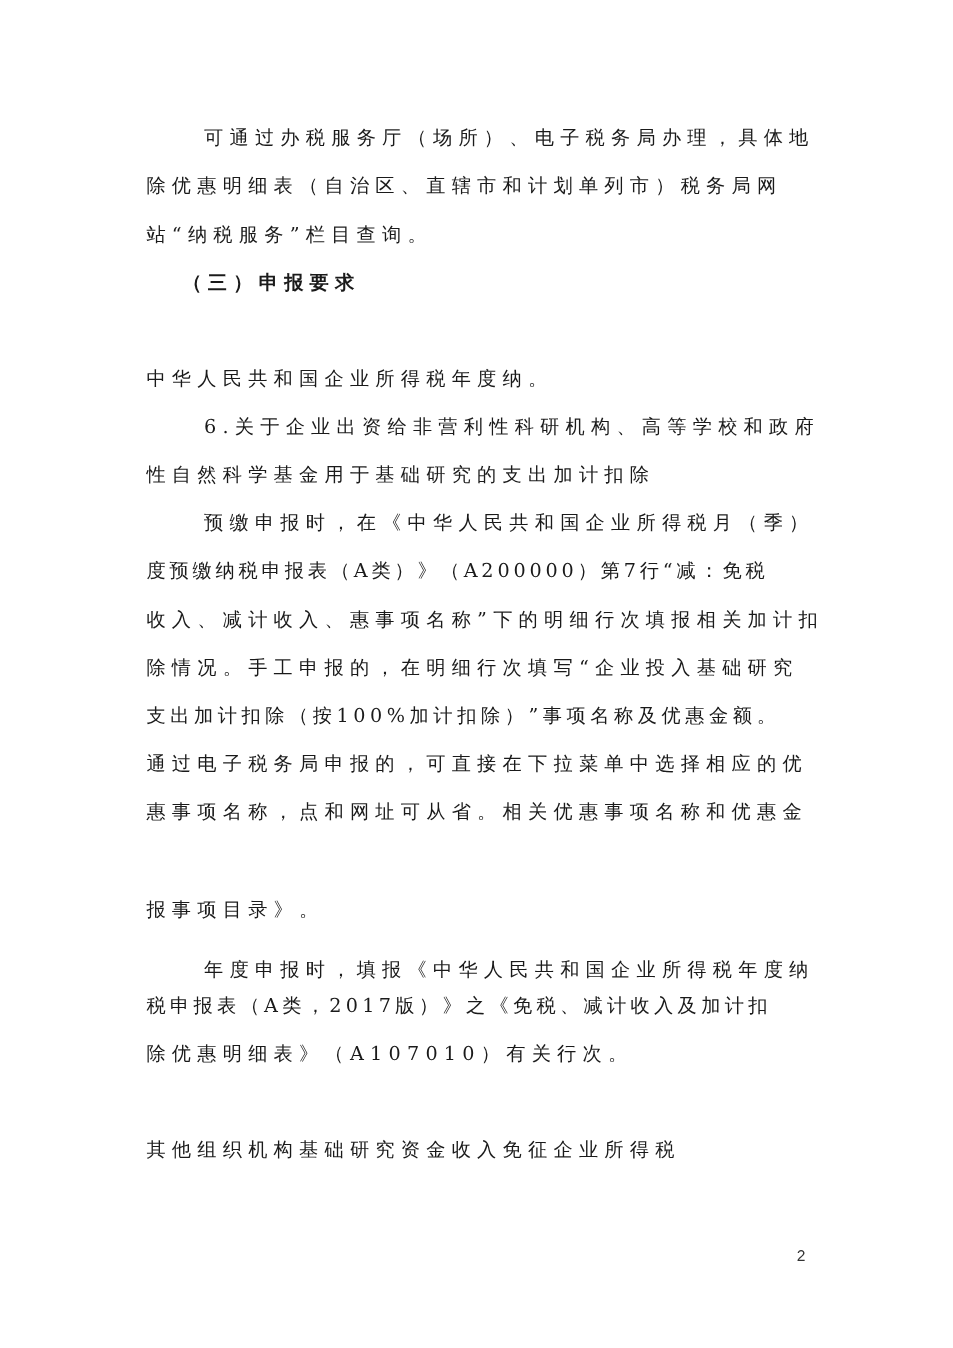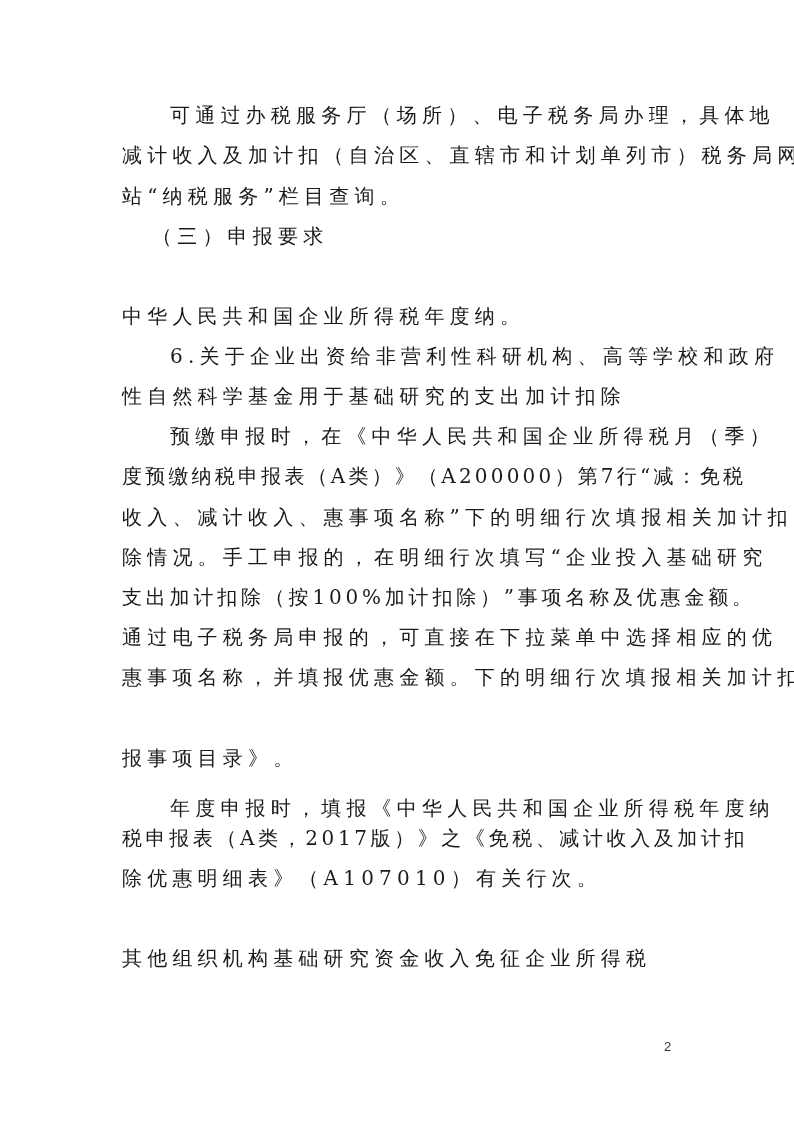"可通过办税服务厅（场所）、电子税务局办理，具体地" .line { font-size: 20px -> 16px }
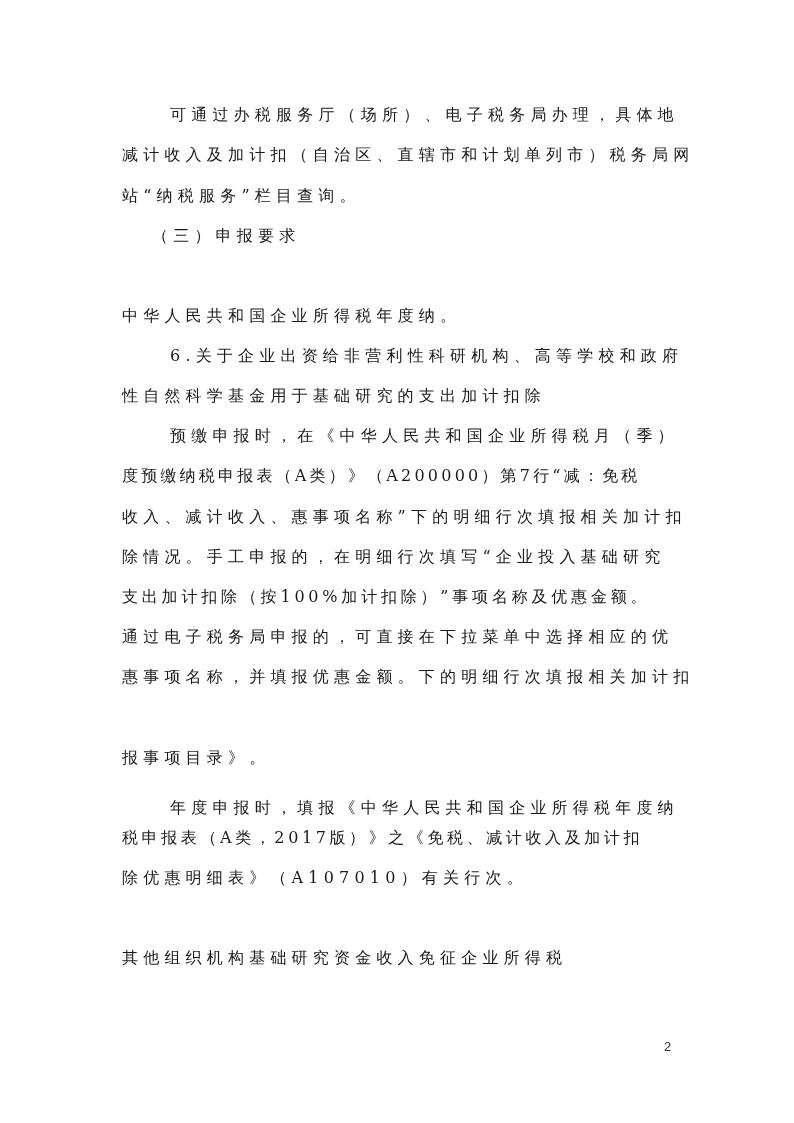"减计收入及加计扣（自治区、直辖市和计划单列市）税务局网" div.line { text: 减计收入及加计扣 -> 除优惠明细表 }
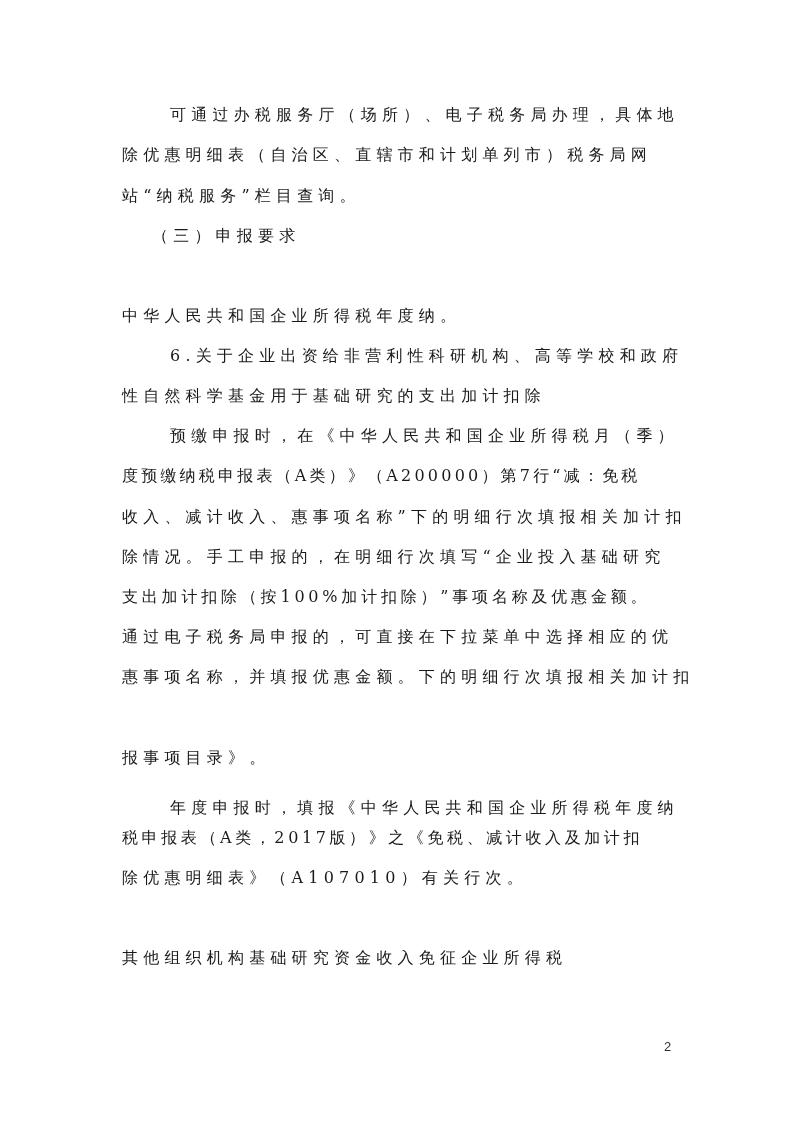"（三）申报要求" .heading { font-weight: none -> bold }
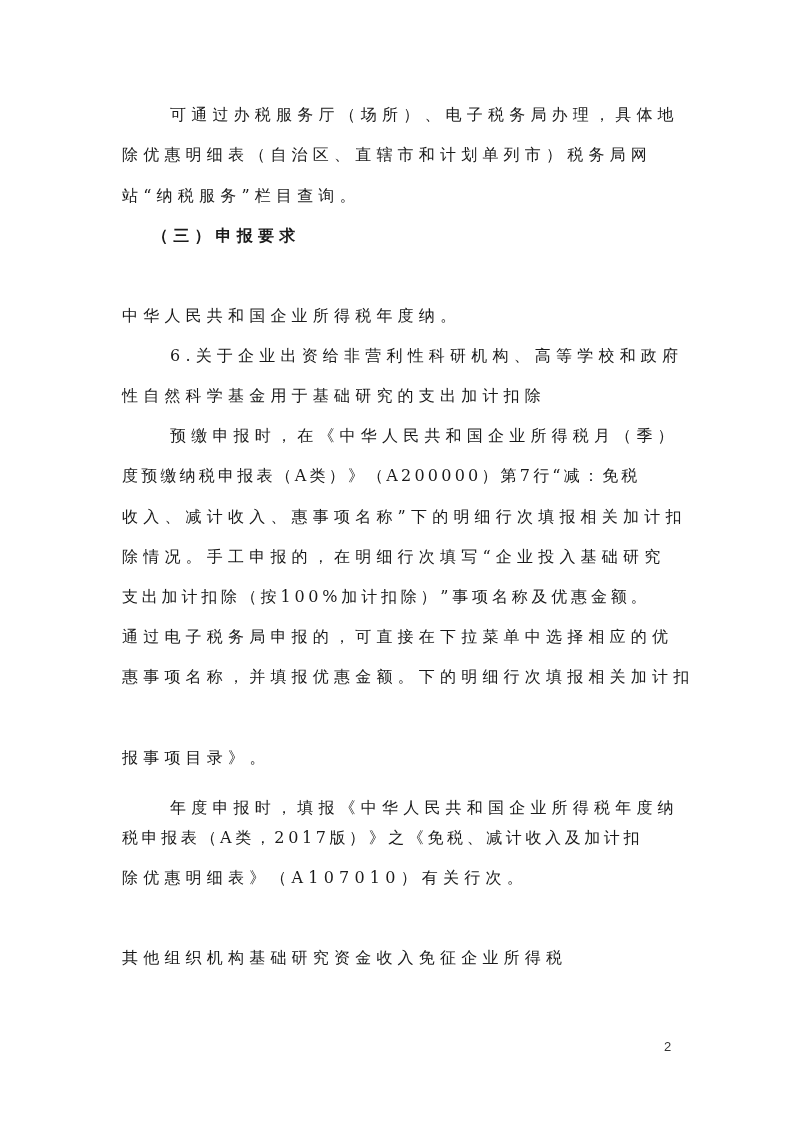"惠事项名称，并填报优惠金额。下的明细行次填报相关加计扣" div.line { text: 并填报优惠金额。下的明细行次填报相关加计扣 -> 点和网址可从省。相关优惠事项名称和优惠金 }
